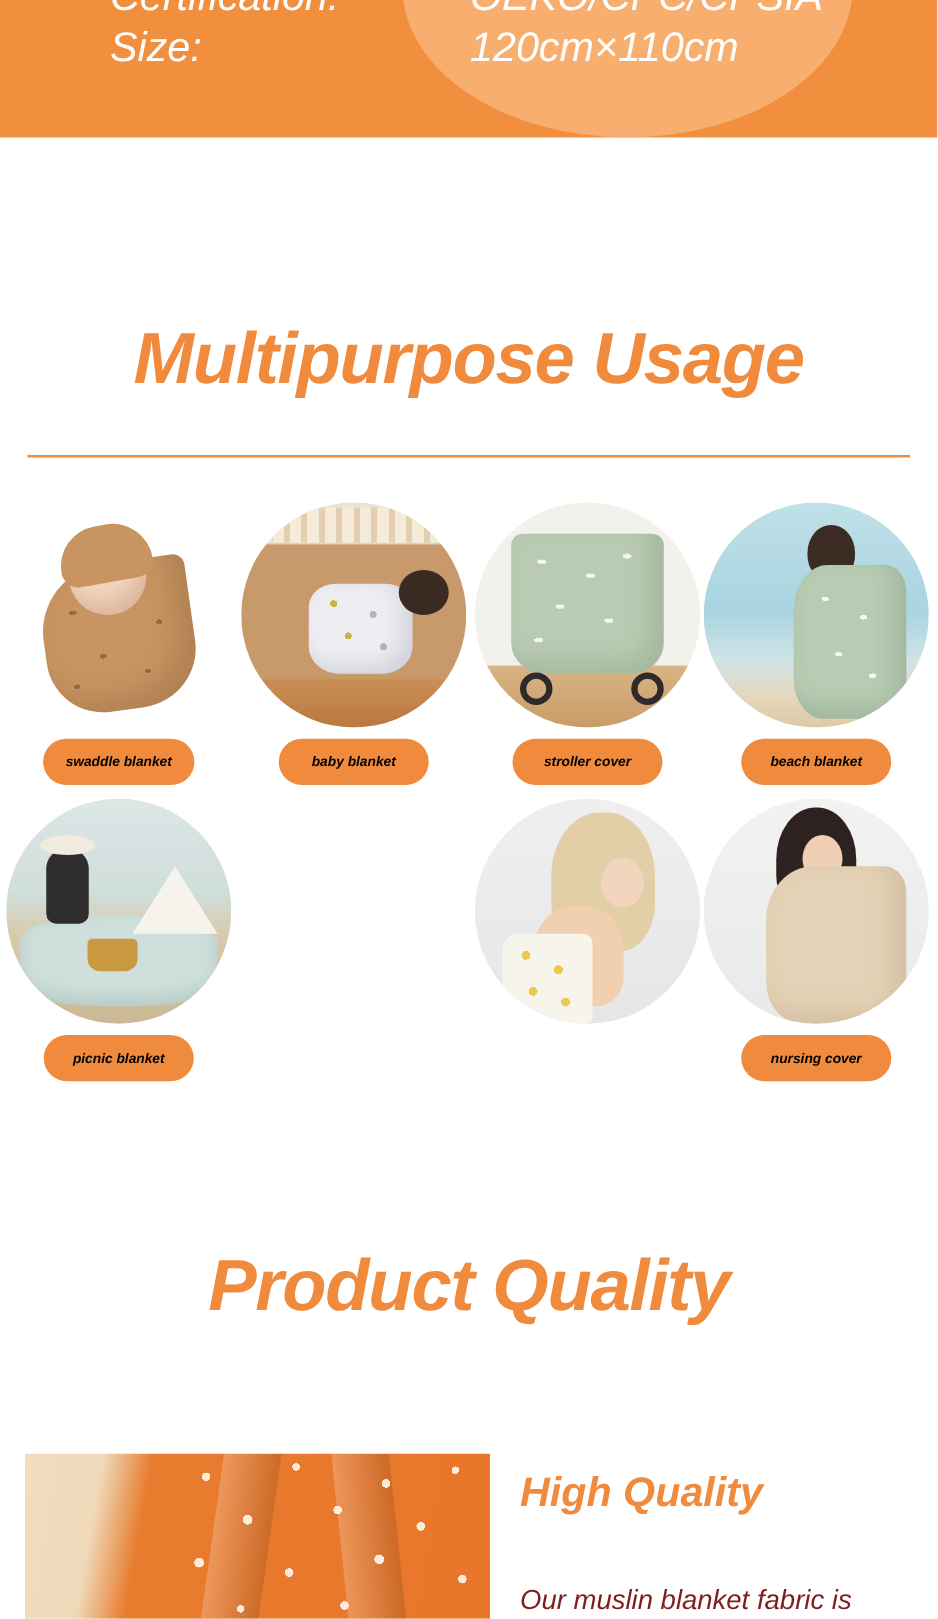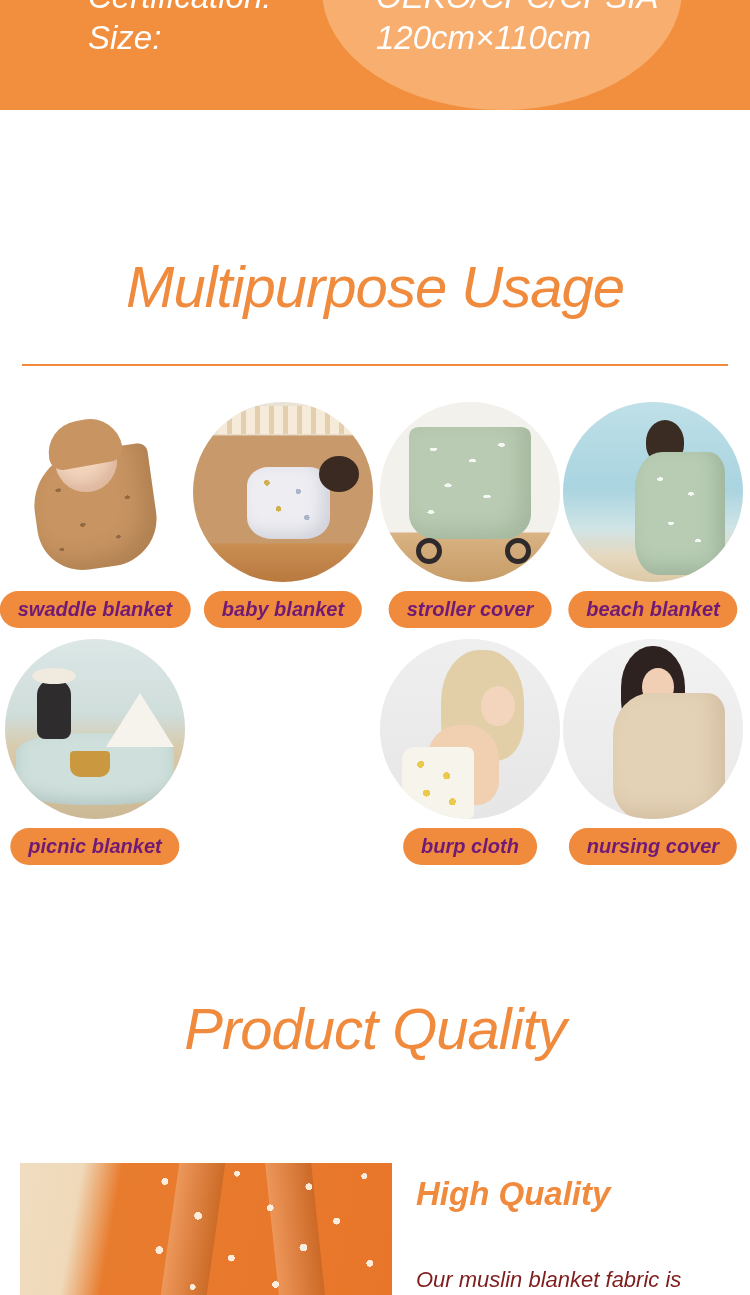"Multipurpose Usage" .section-heading { font-weight: normal -> bold }
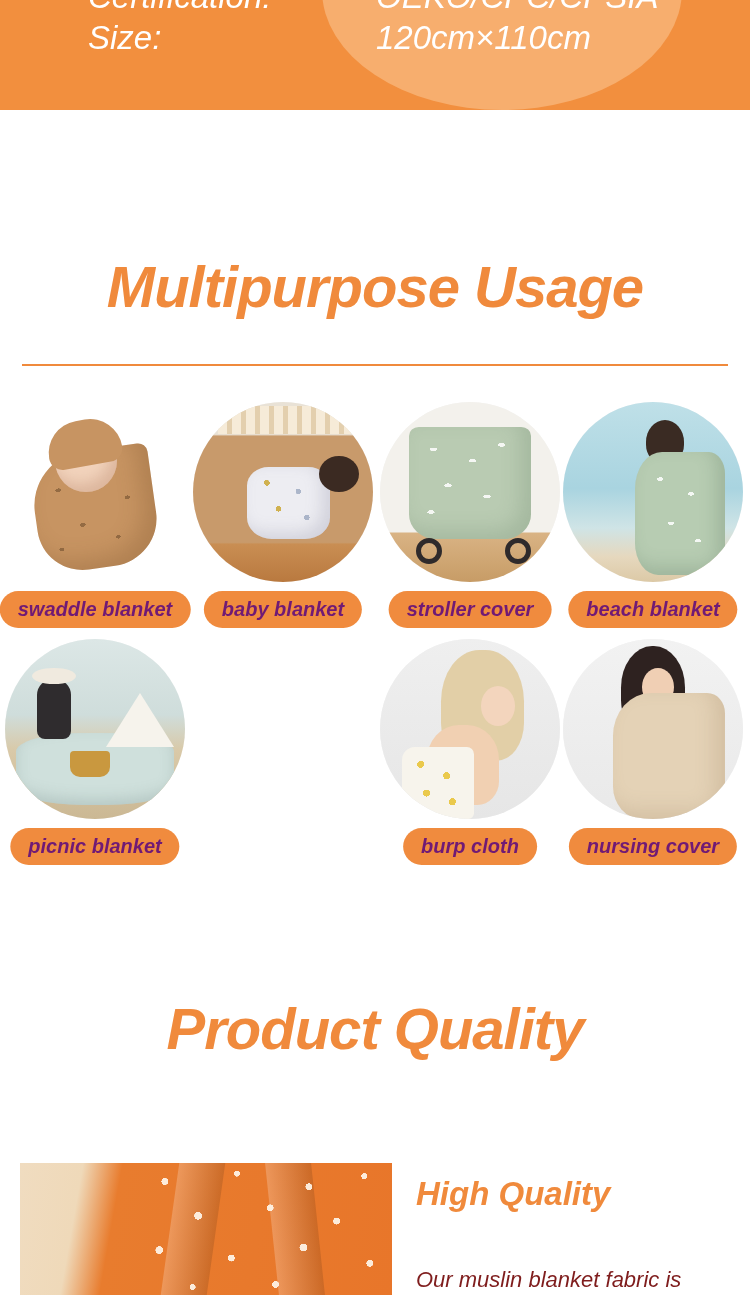"swaddle blanket" .pill { color: #701a75 -> #000000; font-size: 20px -> 11px }
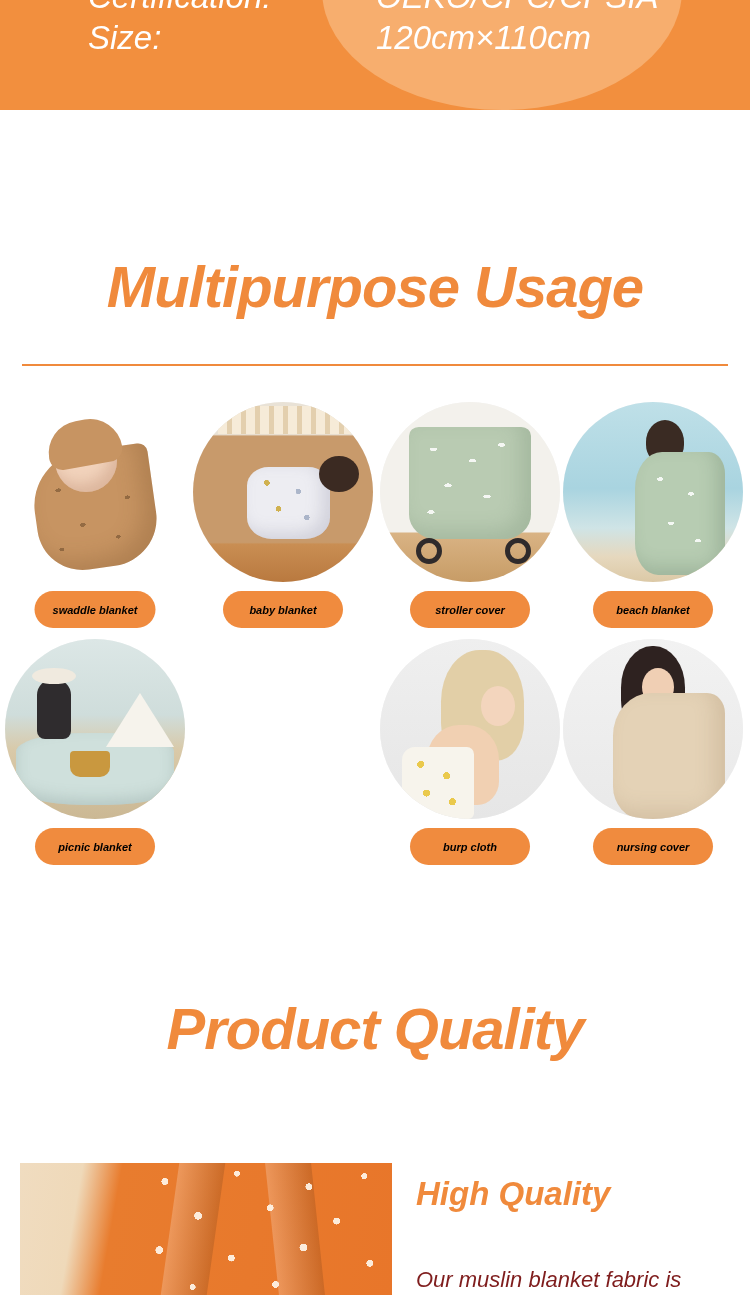"burp cloth" div.pill { html: <div>burp cloth</div> -> none }
